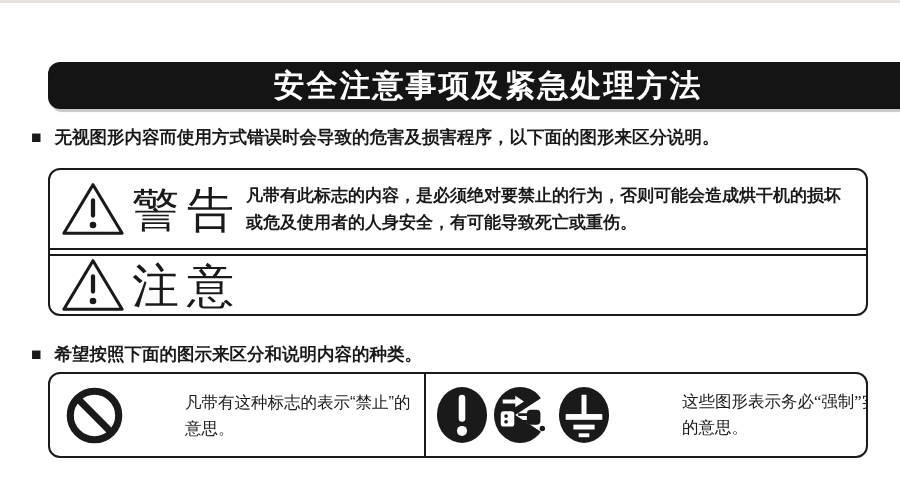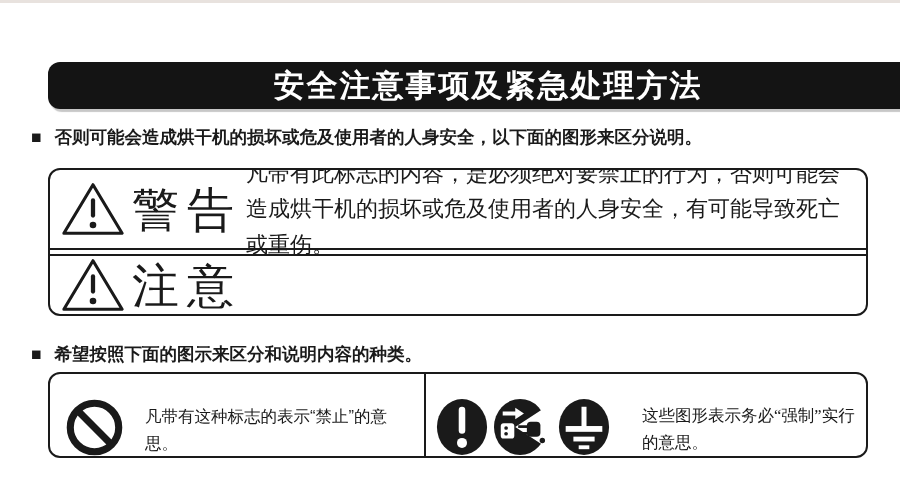"否则可能会造成烘干机的损坏或危及使用者的人身安全，以下面的图形来区分说明。" span { text: 否则可能会造成烘干机的损坏或危及使用者的人身安全 -> 无视图形内容而使用方式错误时会导致的危害及损害程序 }
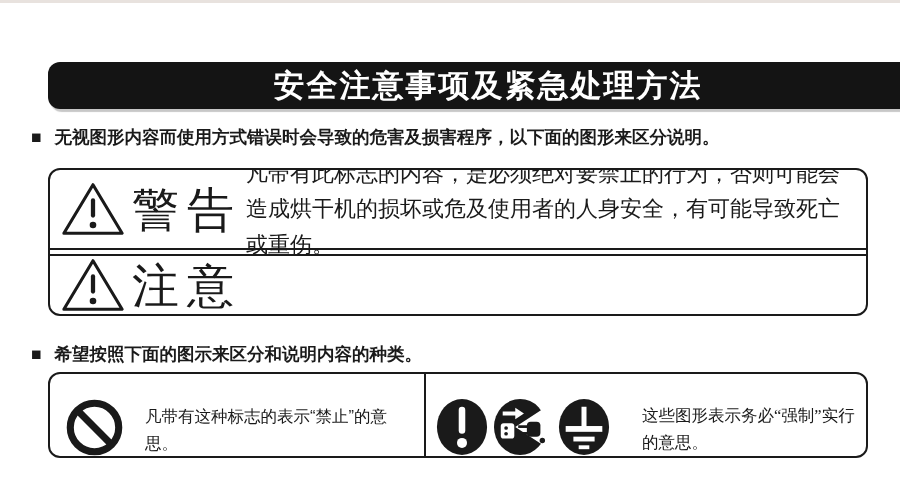"凡带有此标志的内容，是必须绝对要禁止的行为，否则可能会造成烘干机的损坏或危及使用" .sev-text-cell { font-size: 22px -> 17px; font-weight: none -> bold }
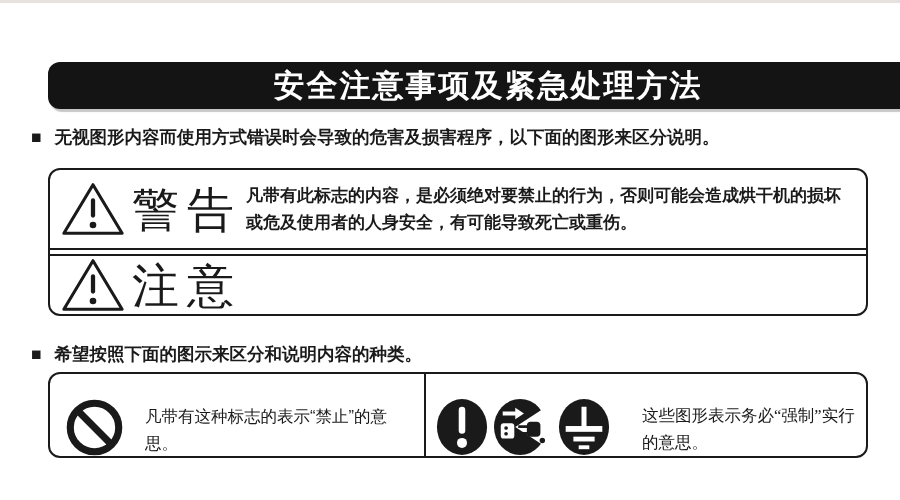"凡带有这种标志的表示“禁止”的意思。" .sym-cell { align-items: flex-end -> center; gap: none -> 40px }
